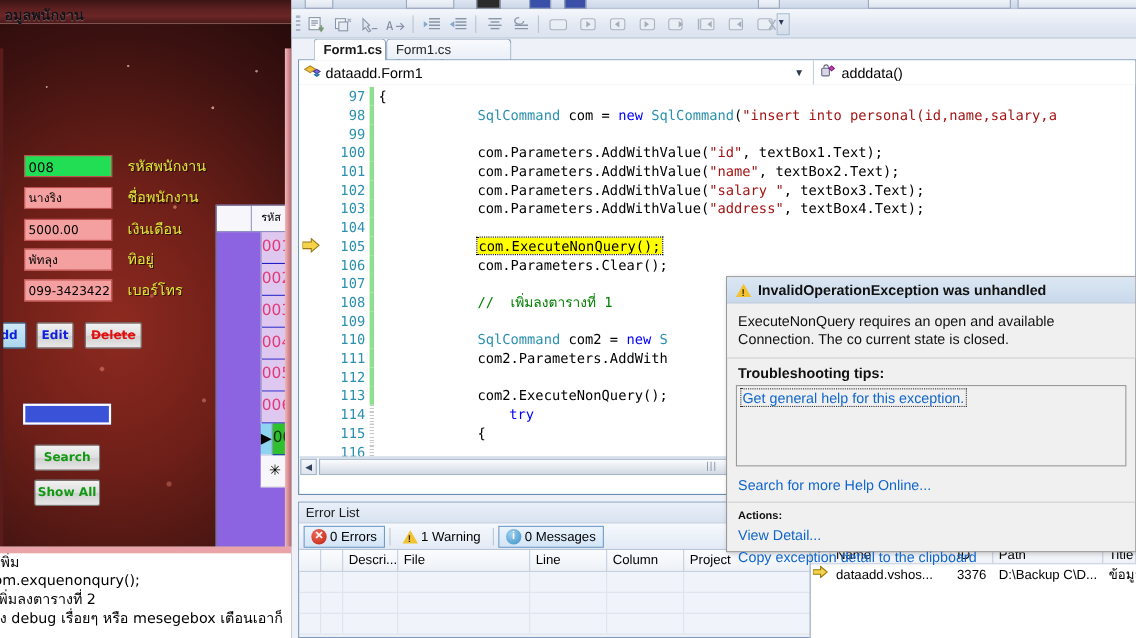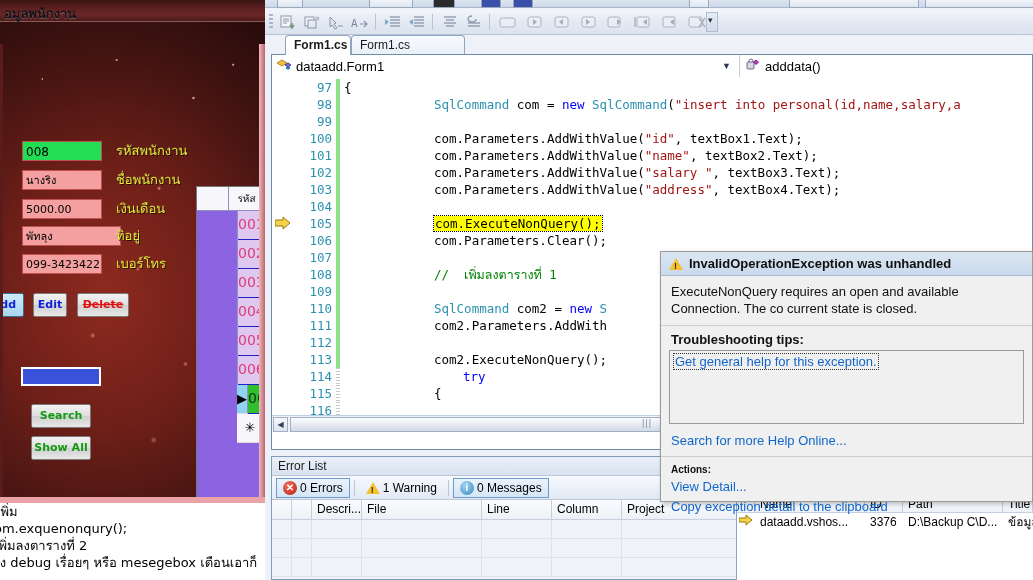"พัทลุง" div.tbx { width: 99px -> 80px }
